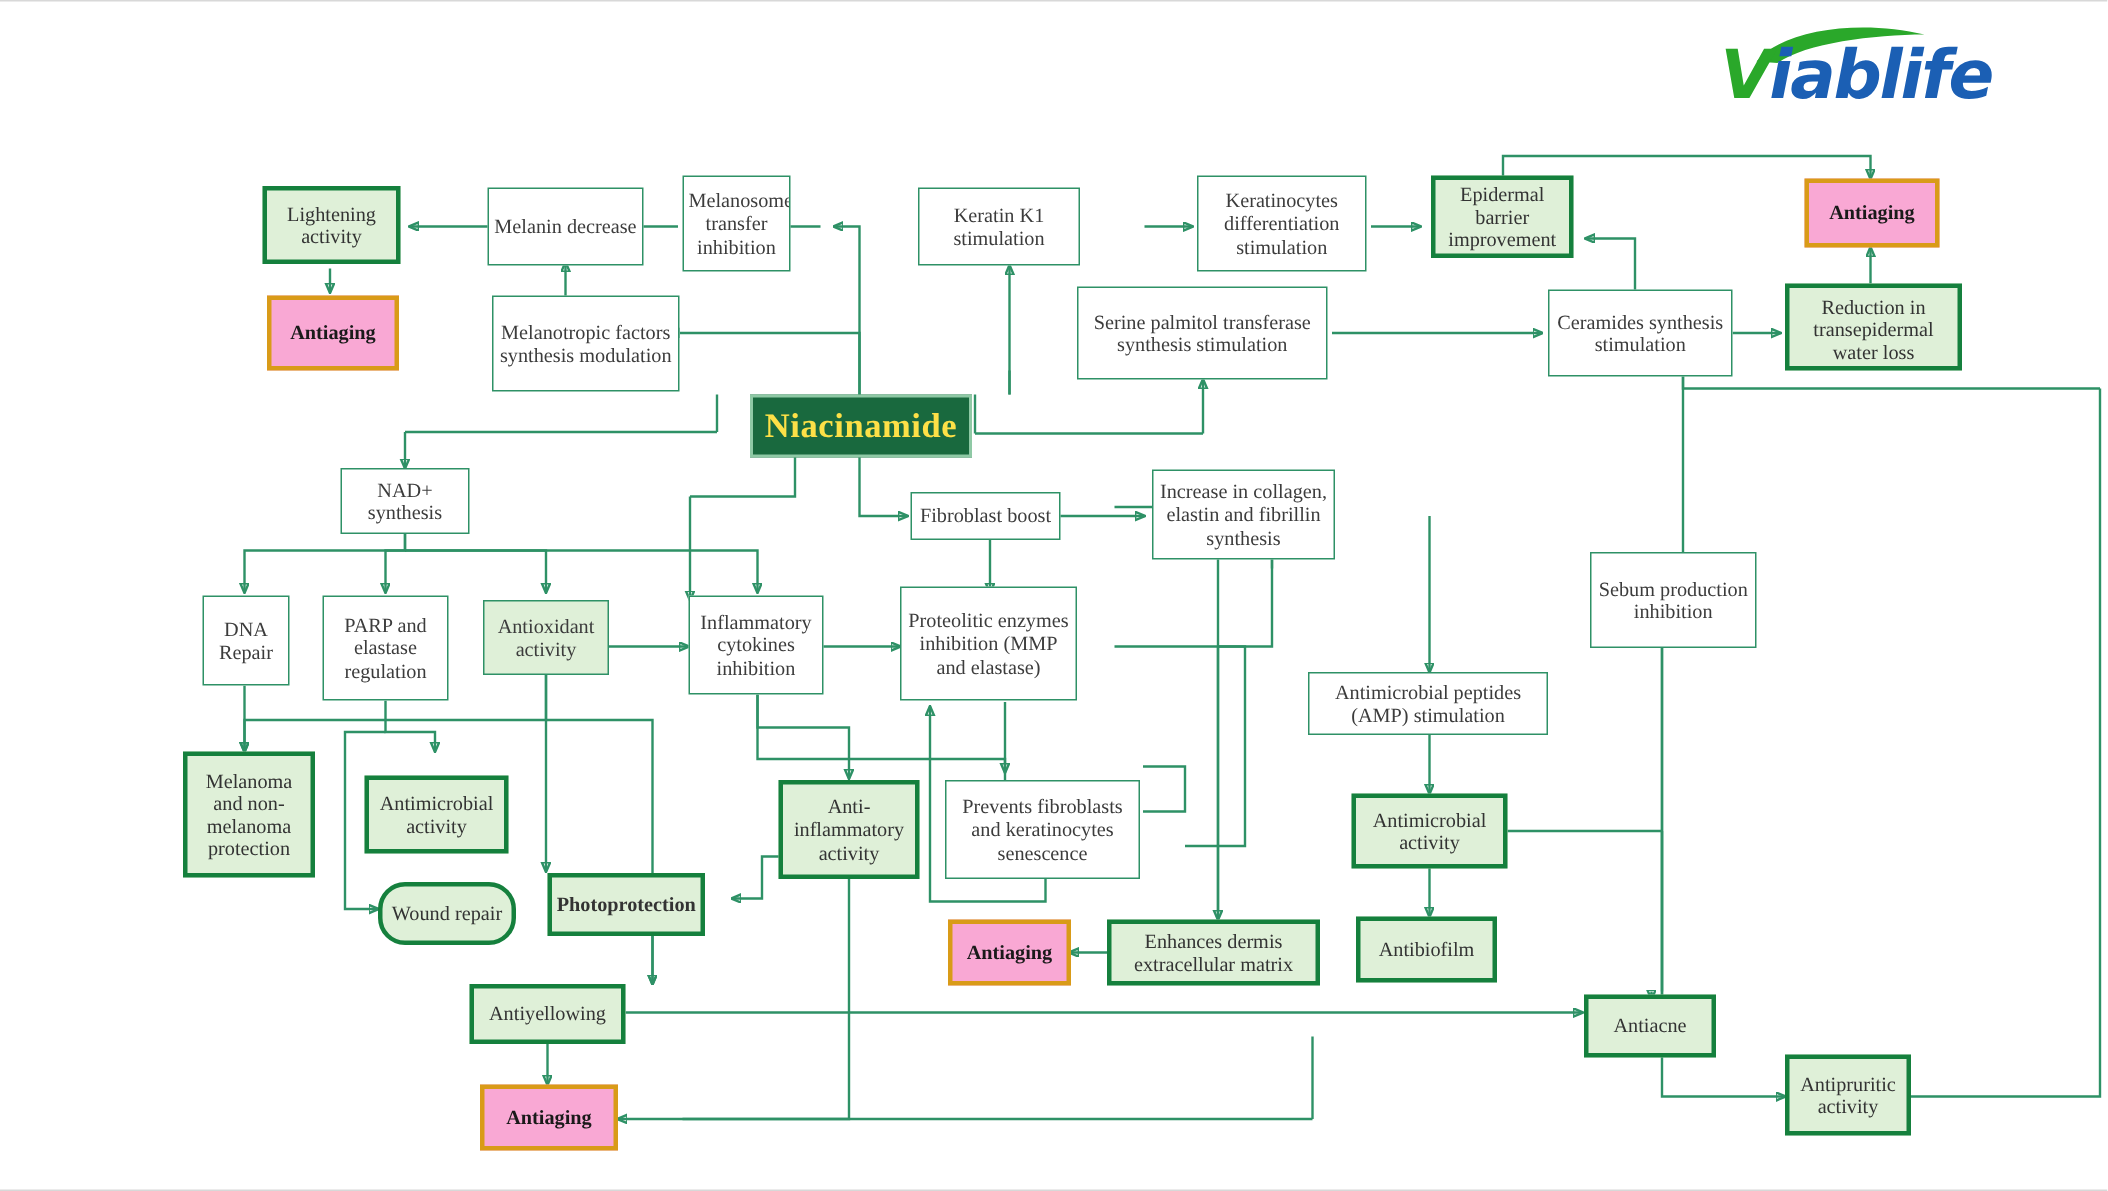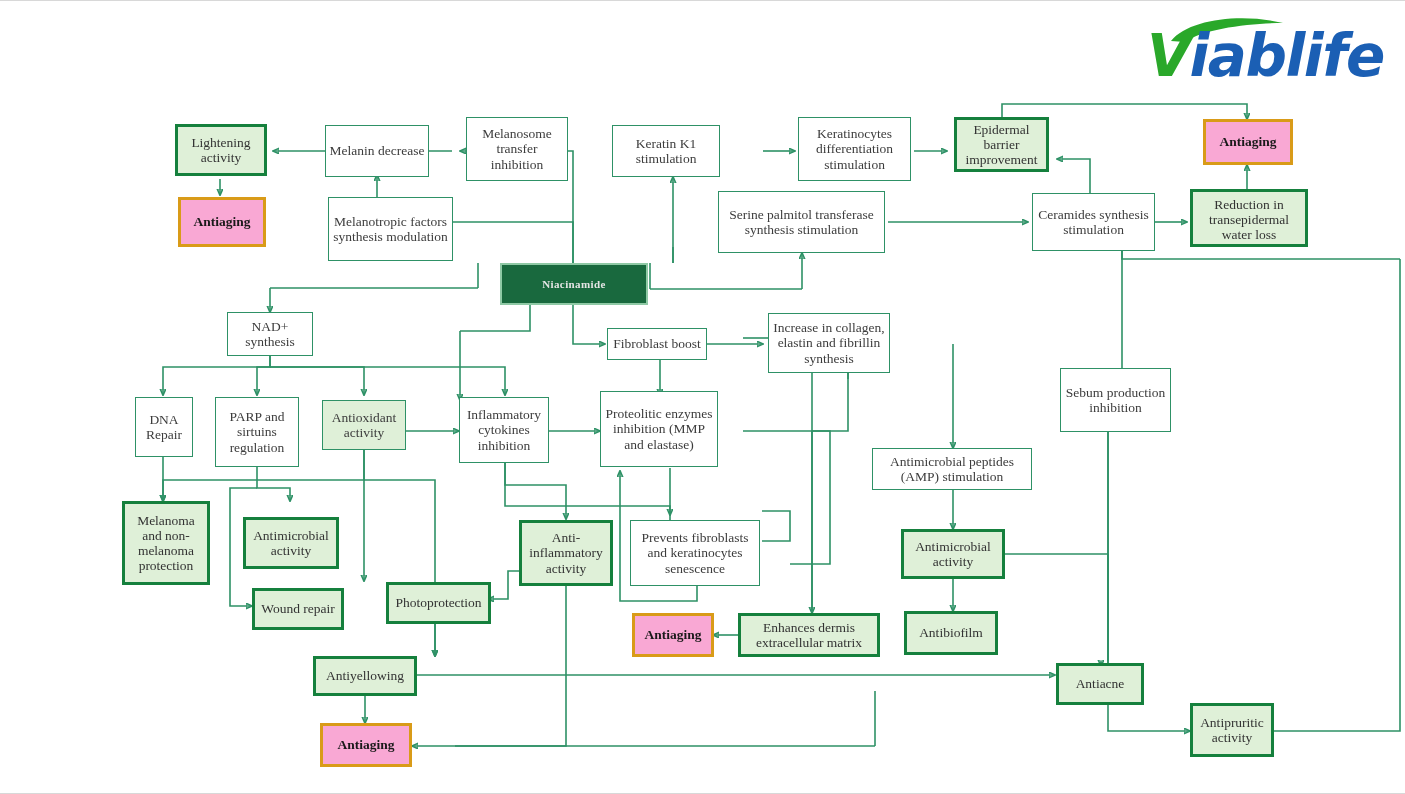"Viablife" #logo .wordmark { font-size: 58px -> 45px }
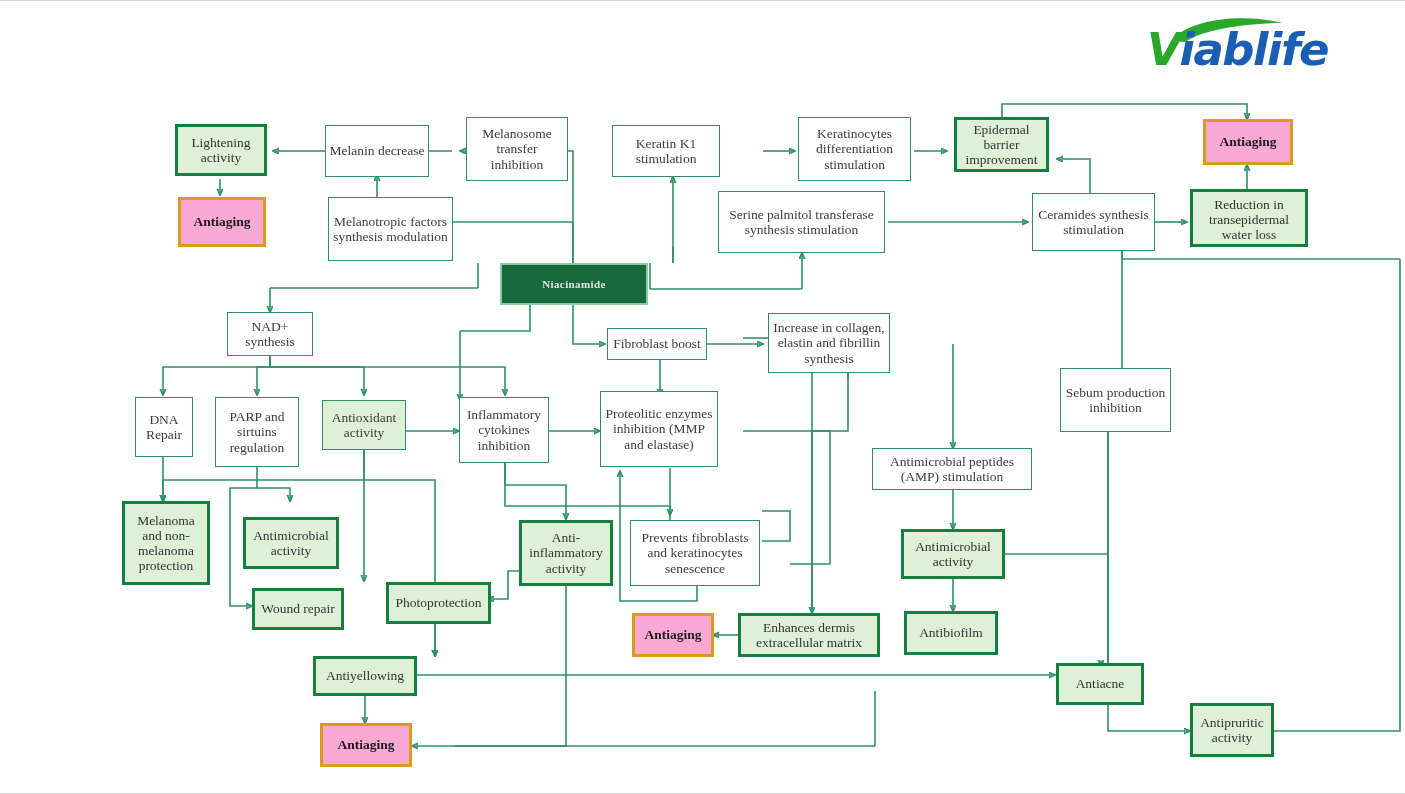"Melanosome transfer inhibition" div.node { left: 466px -> 455px; width: 102px -> 72px }
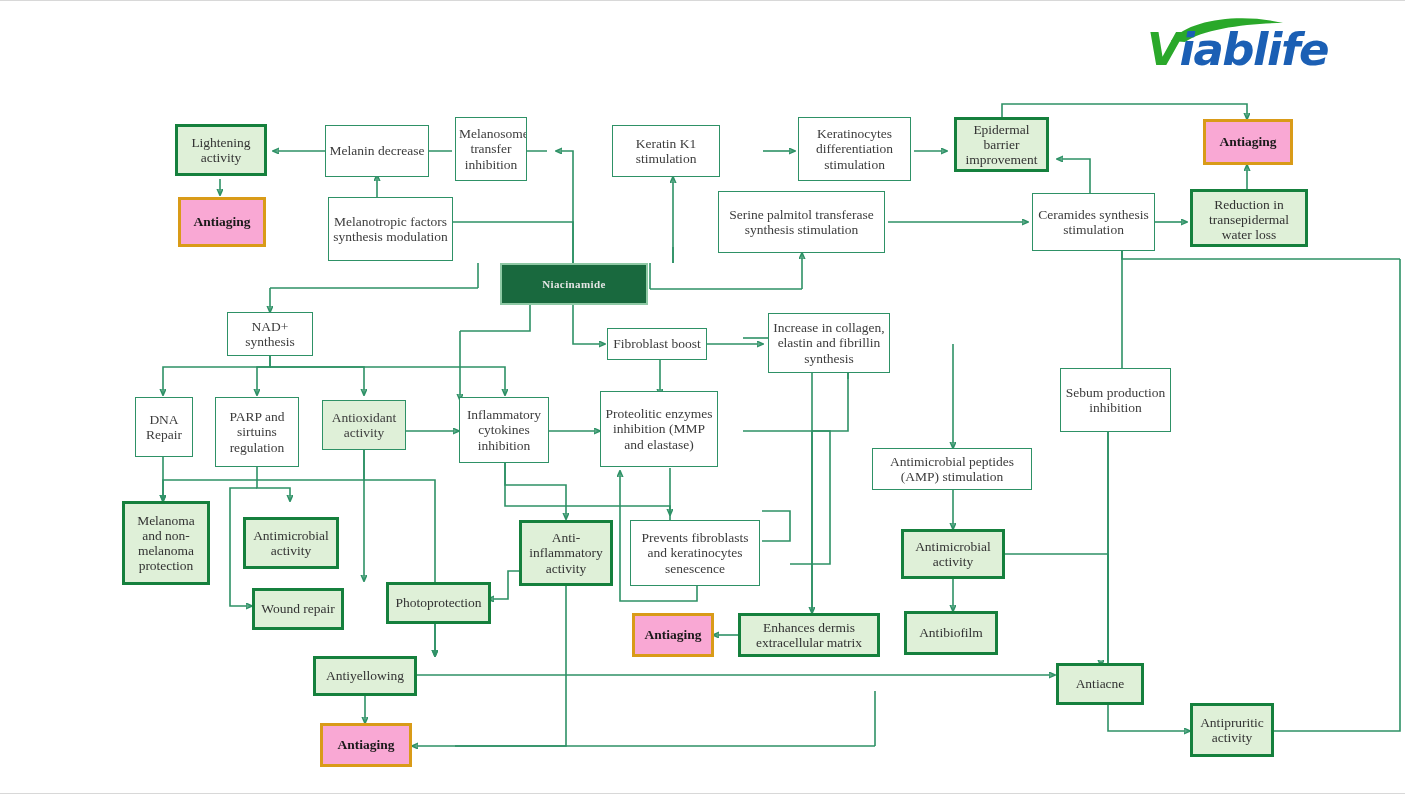"Niacinamide" .node.hub { color: #e5e5e5 -> #fde047; font-size: 11px -> 23px }
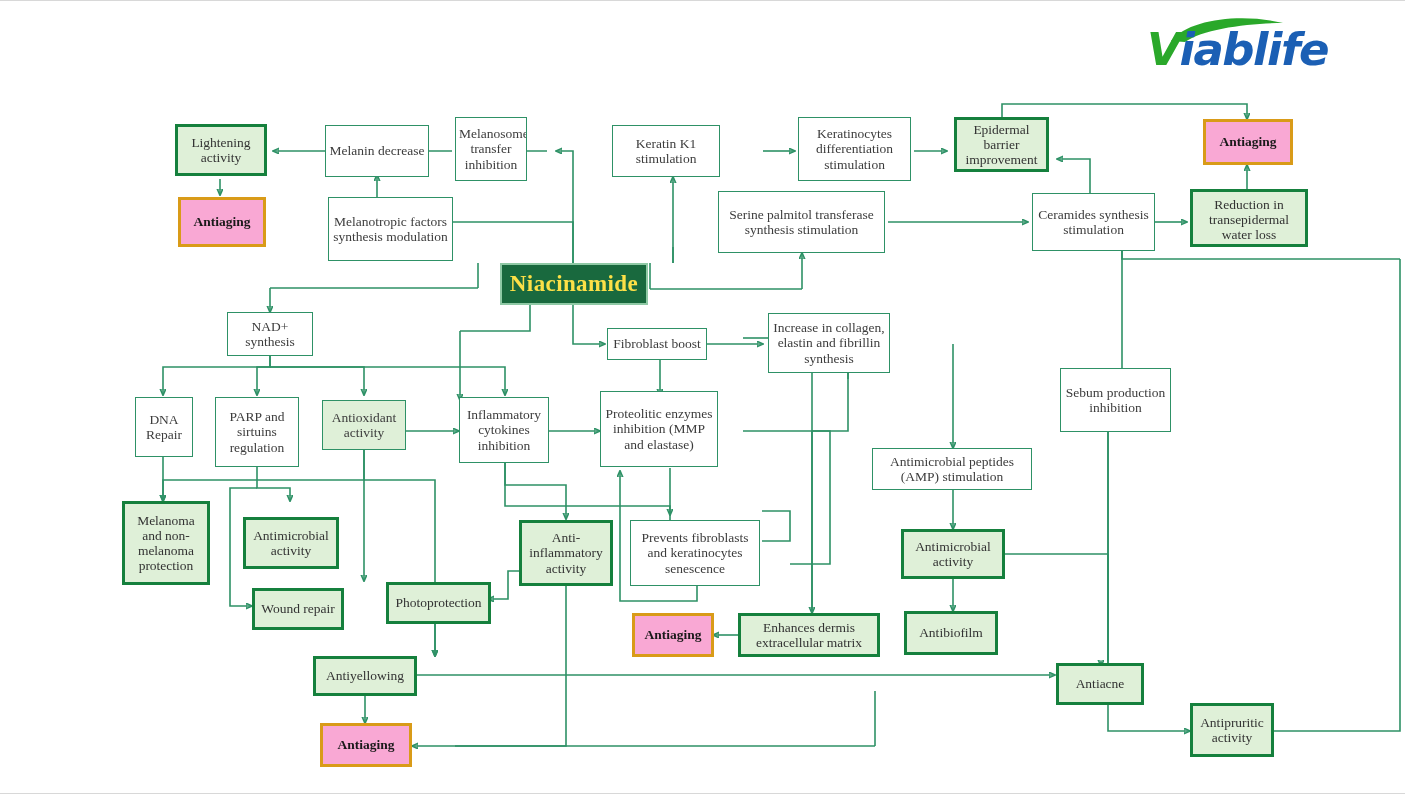"PARP and sirtuins regulation" span { text: sirtuins -> elastase }
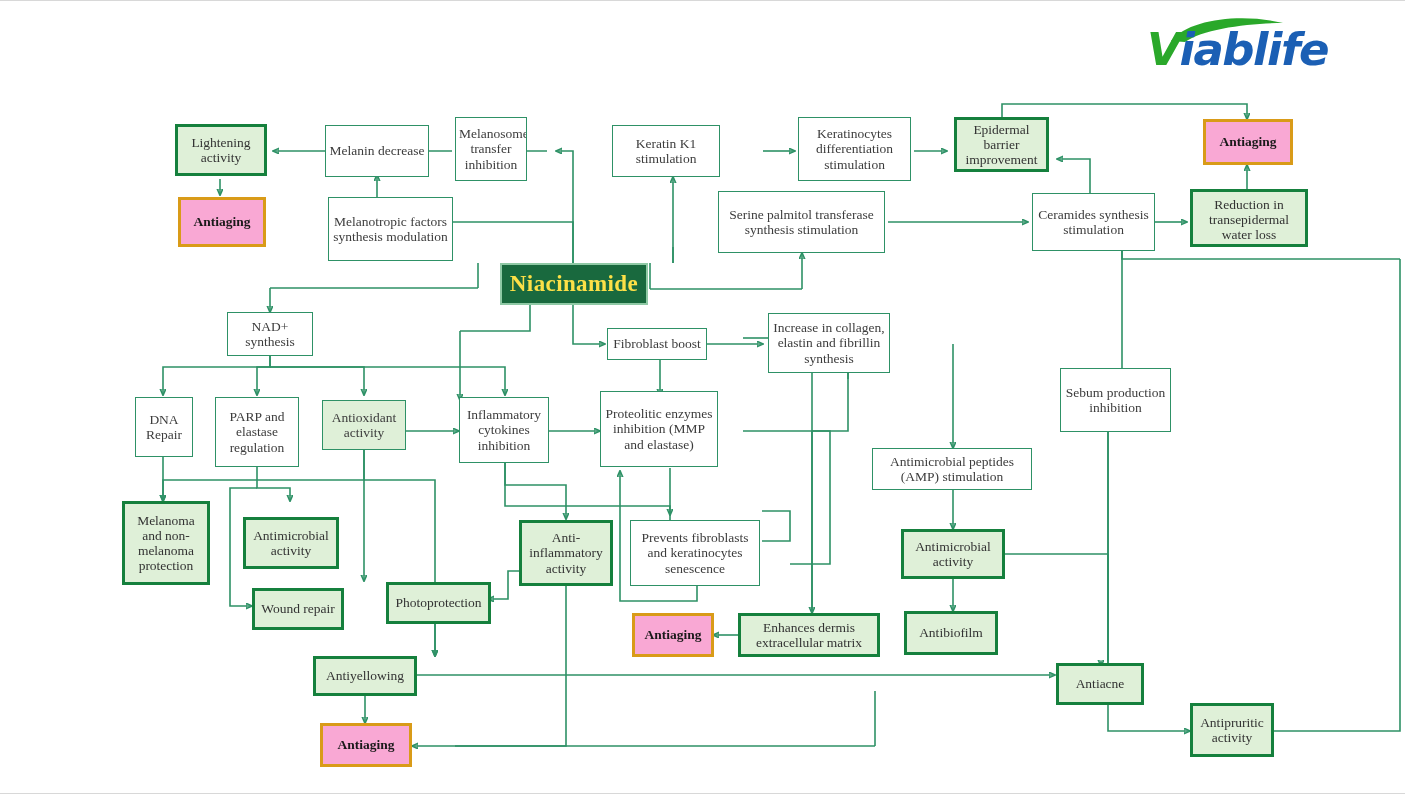"Wound repair" div.node { border-radius: none -> 18px }
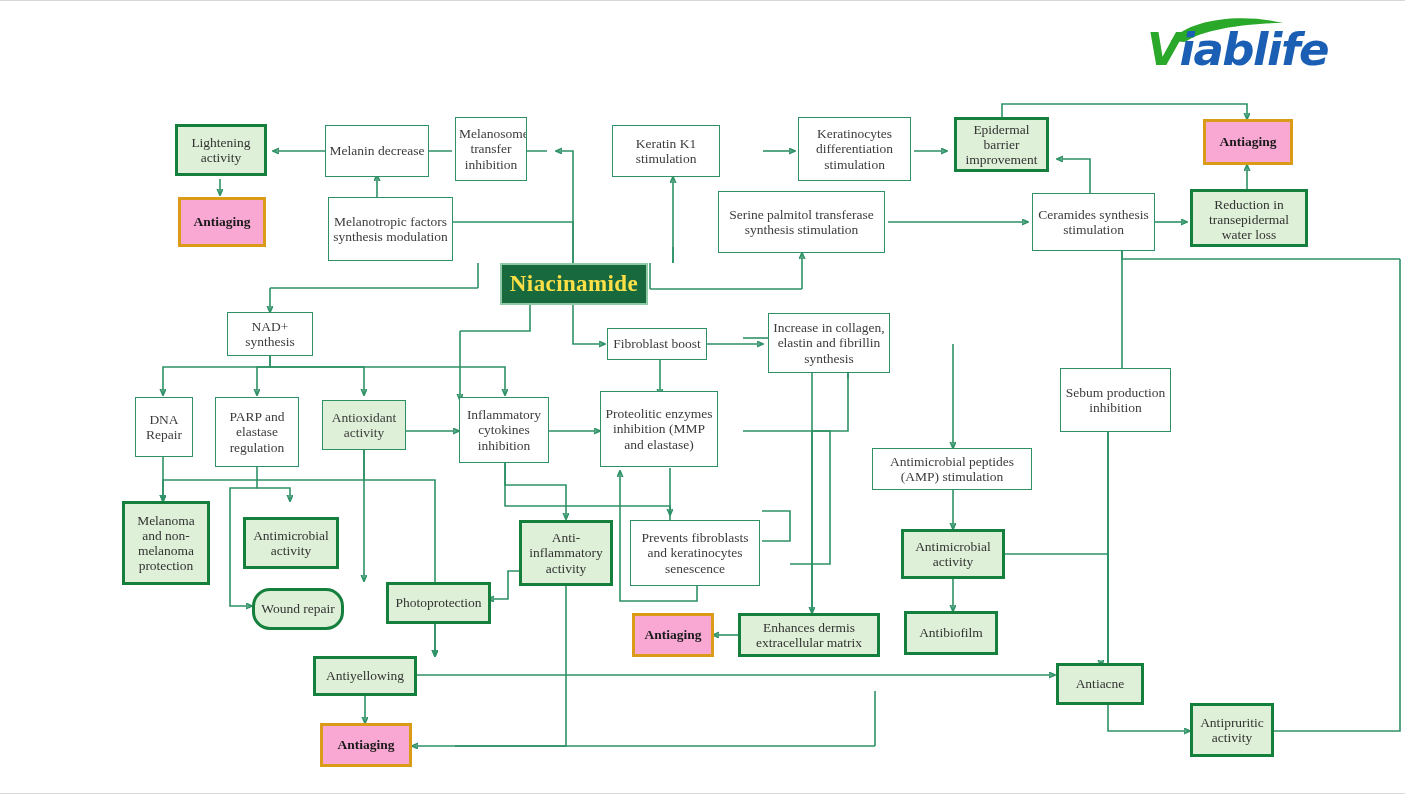"Photoprotection" div.node { font-weight: none -> bold; left: 386px -> 365px }
